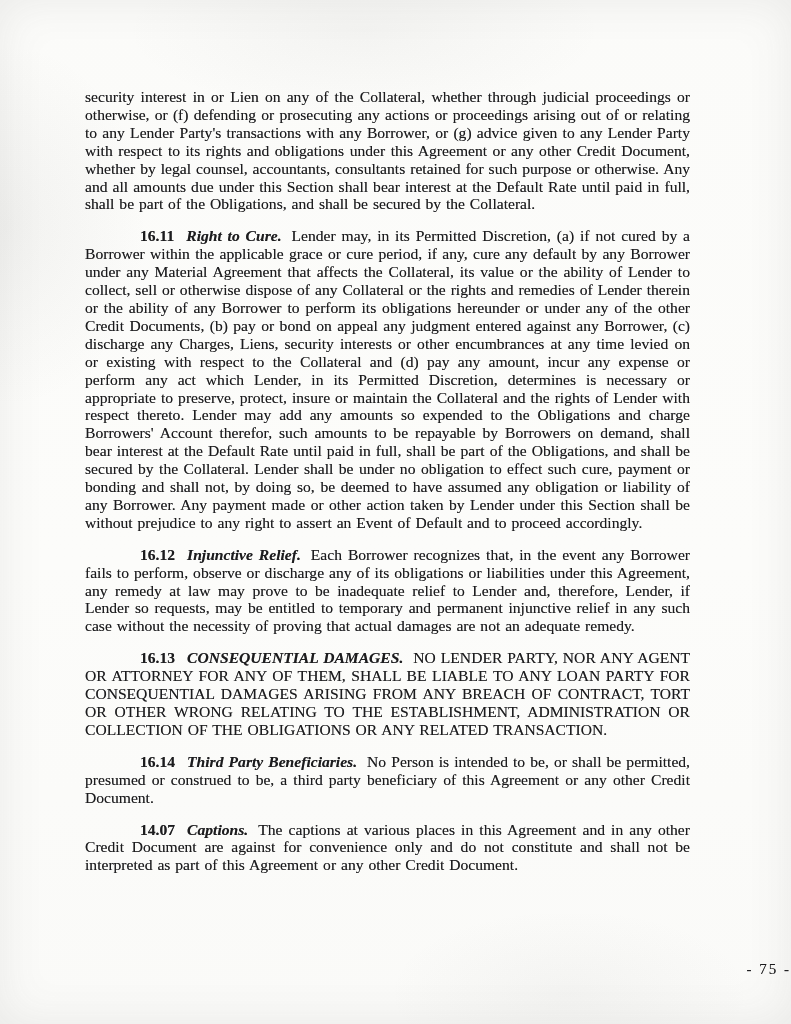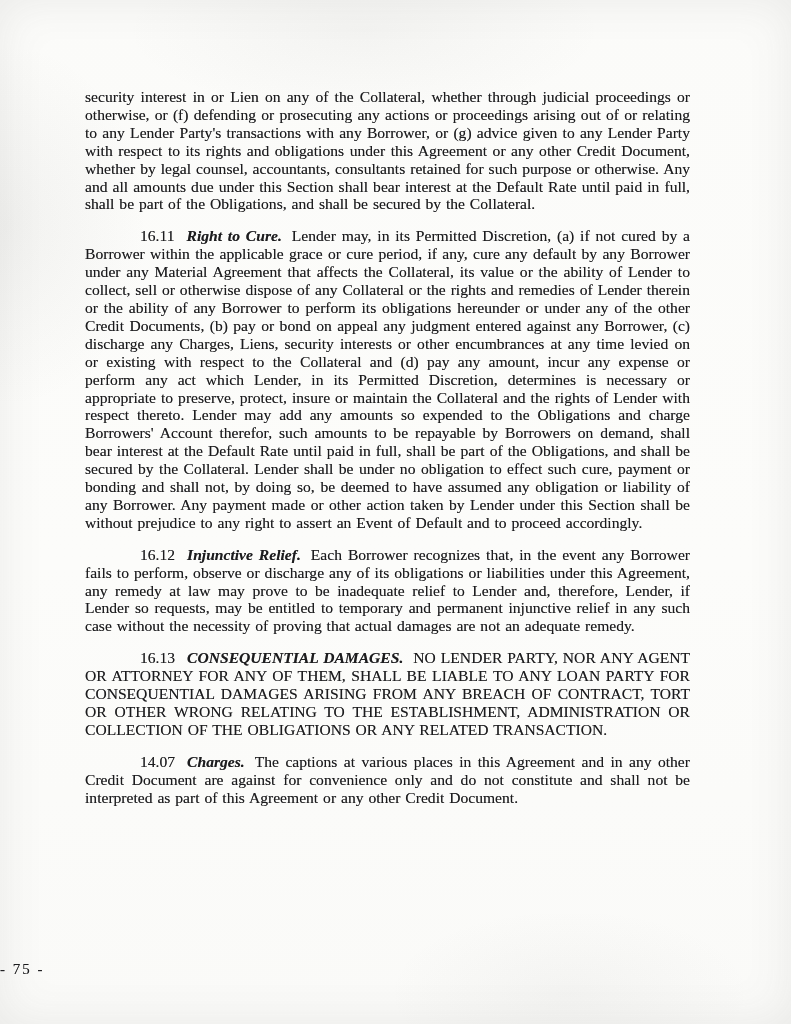"16.11" .section-number { font-weight: normal -> bold }
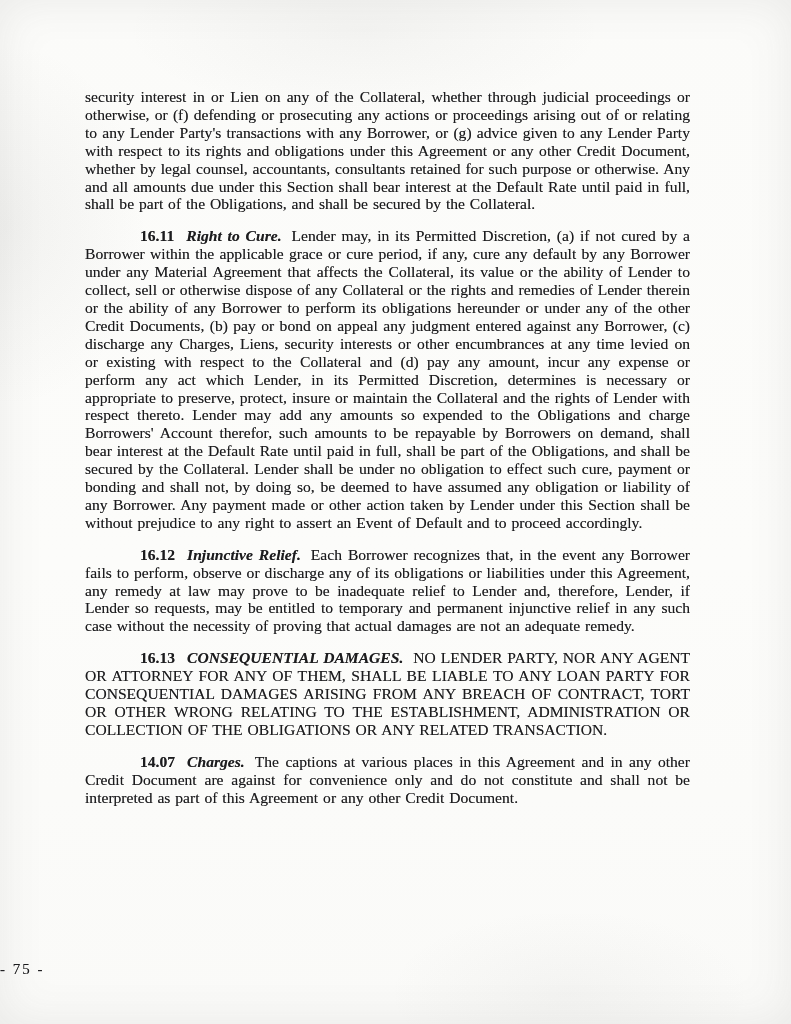"16.14 Third Party Beneficiaries. No" p.body-par { html: none -> <p><span>16.14</span><span>Third Party Beneficiaries.</span><span>No Person is intended to be, or shall be permitted, presumed or construed to be, a third party beneficiary of this Agreement or any other Credit Document.</span></p> }
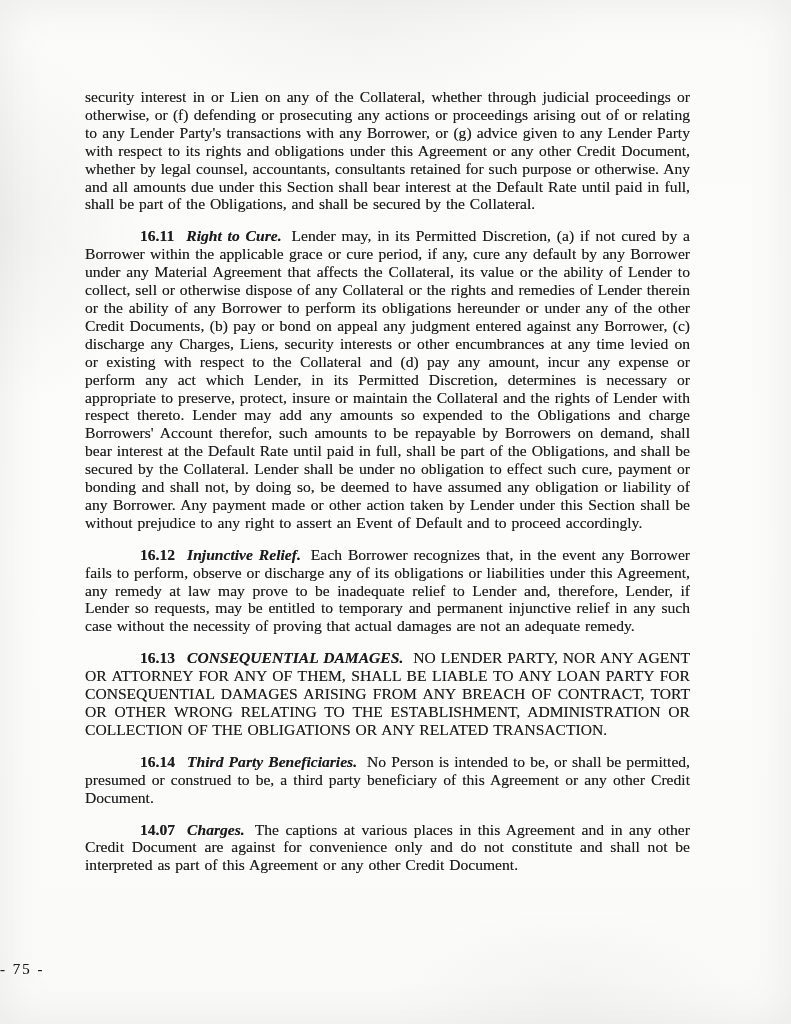"Charges." span.section-title { text: Charges -> Captions }
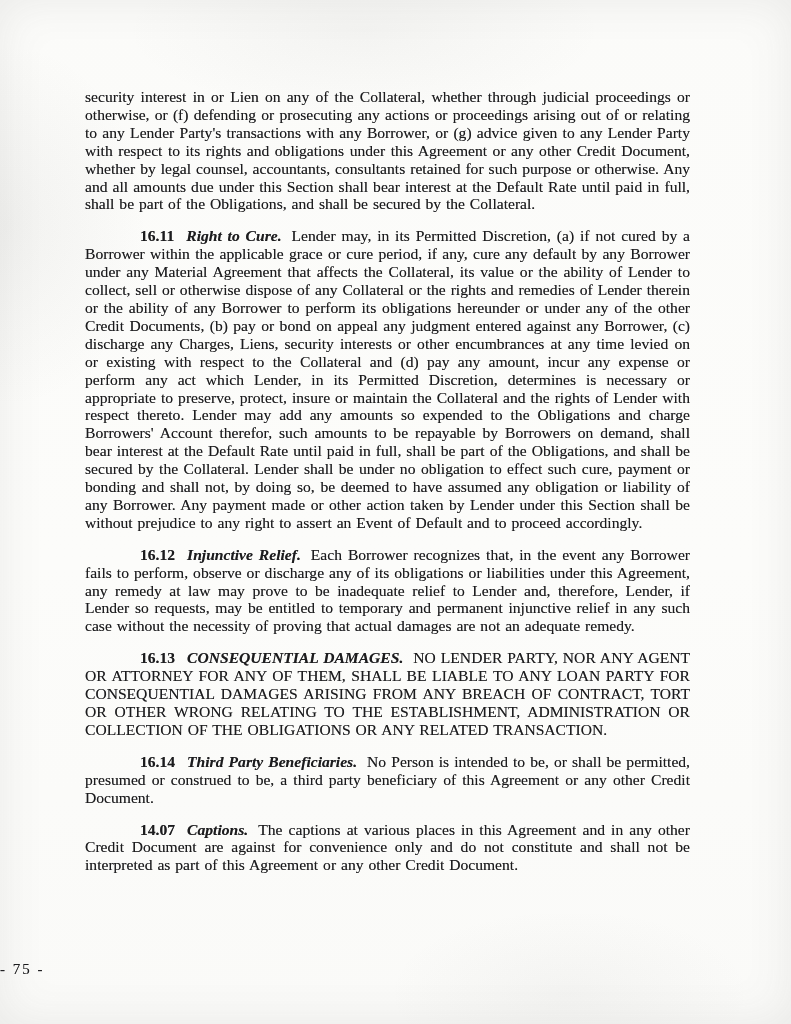"- 75 -" .footer { text-align: left -> right }
